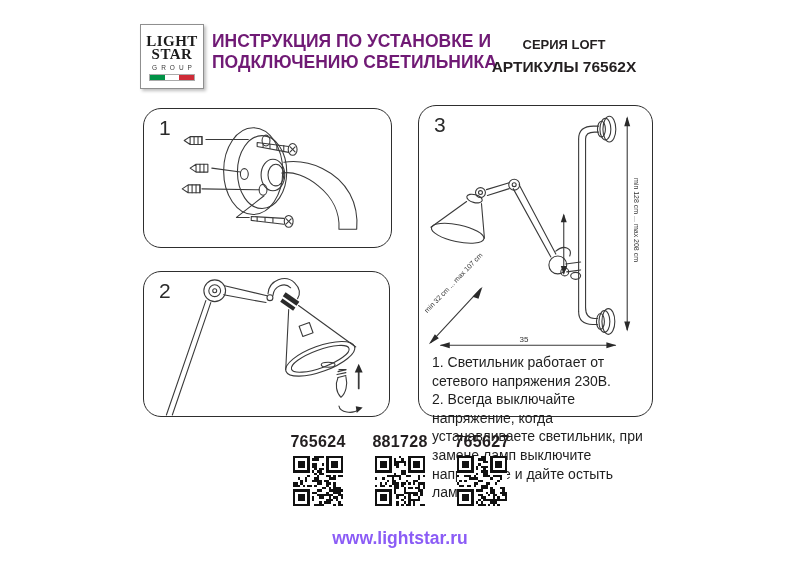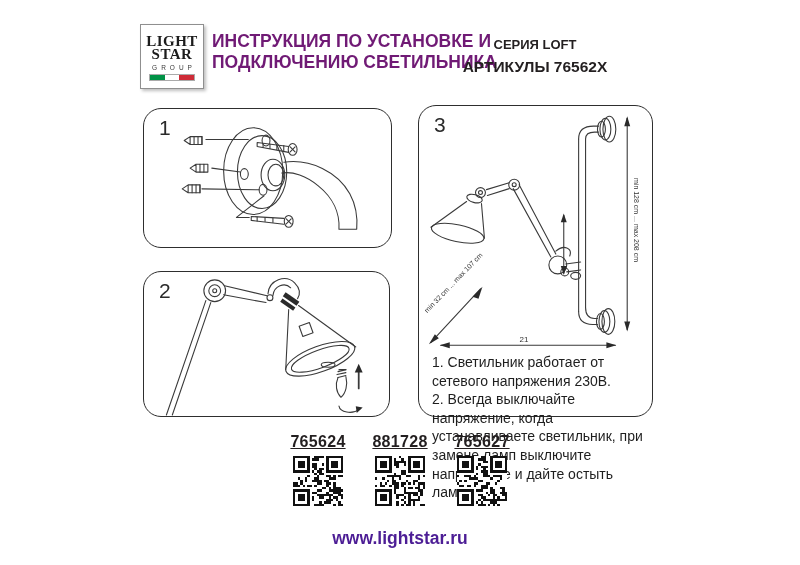"СЕРИЯ LOFT" .series-block { left: 449px -> 478px }
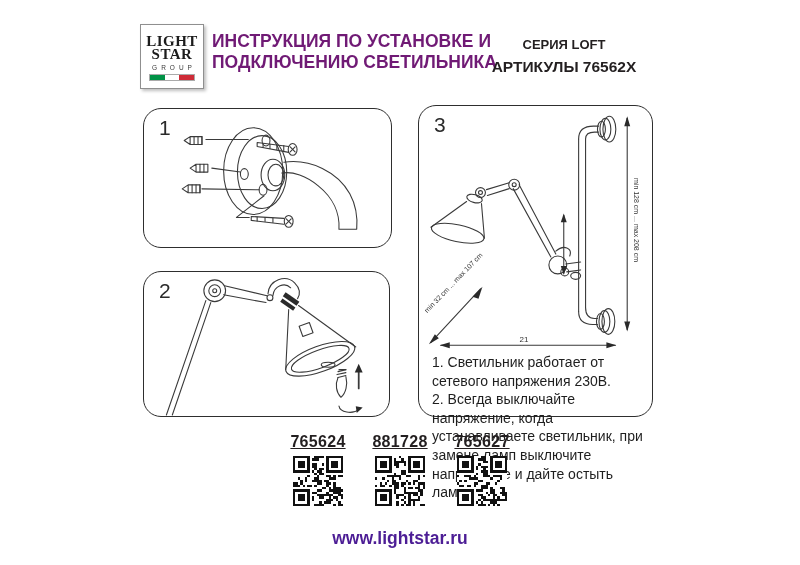"21" div.dim-label { text: 21 -> 35 }
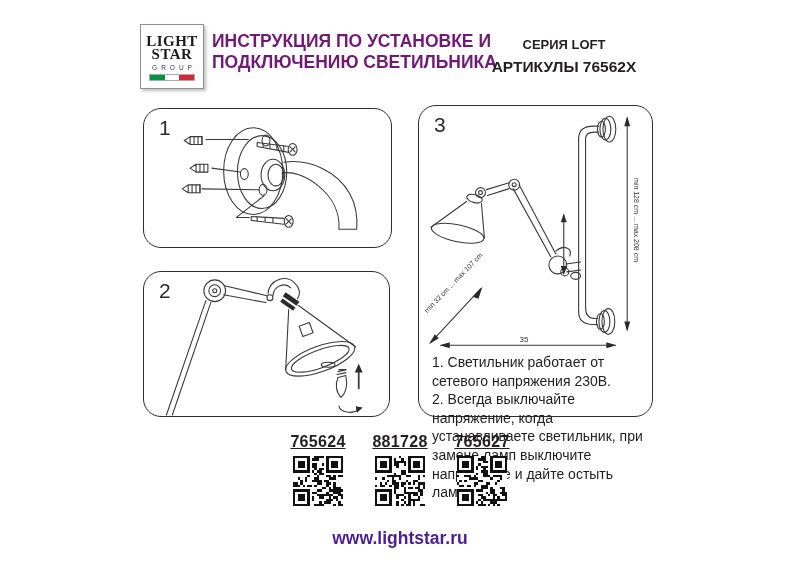"765624" .articles-row { text-decoration: underline -> none }
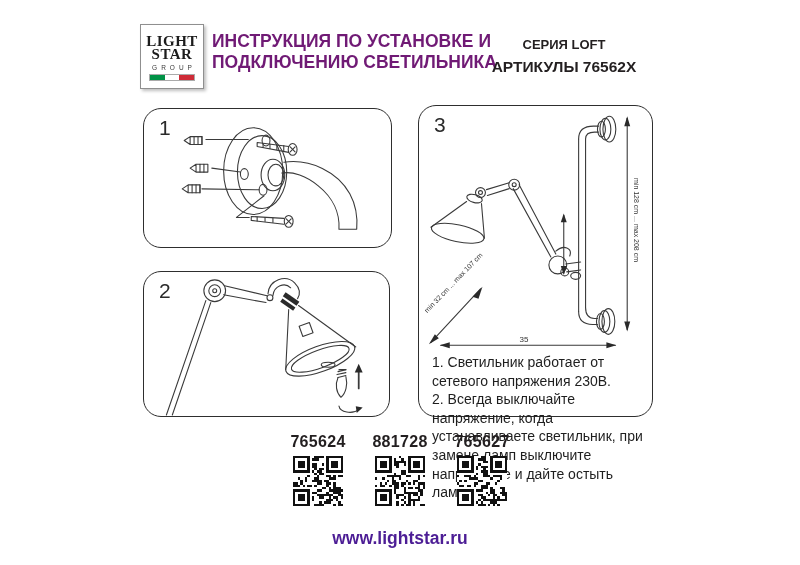"www.lightstar.ru" .website { color: #4c1d95 -> #8b5cf6 }
